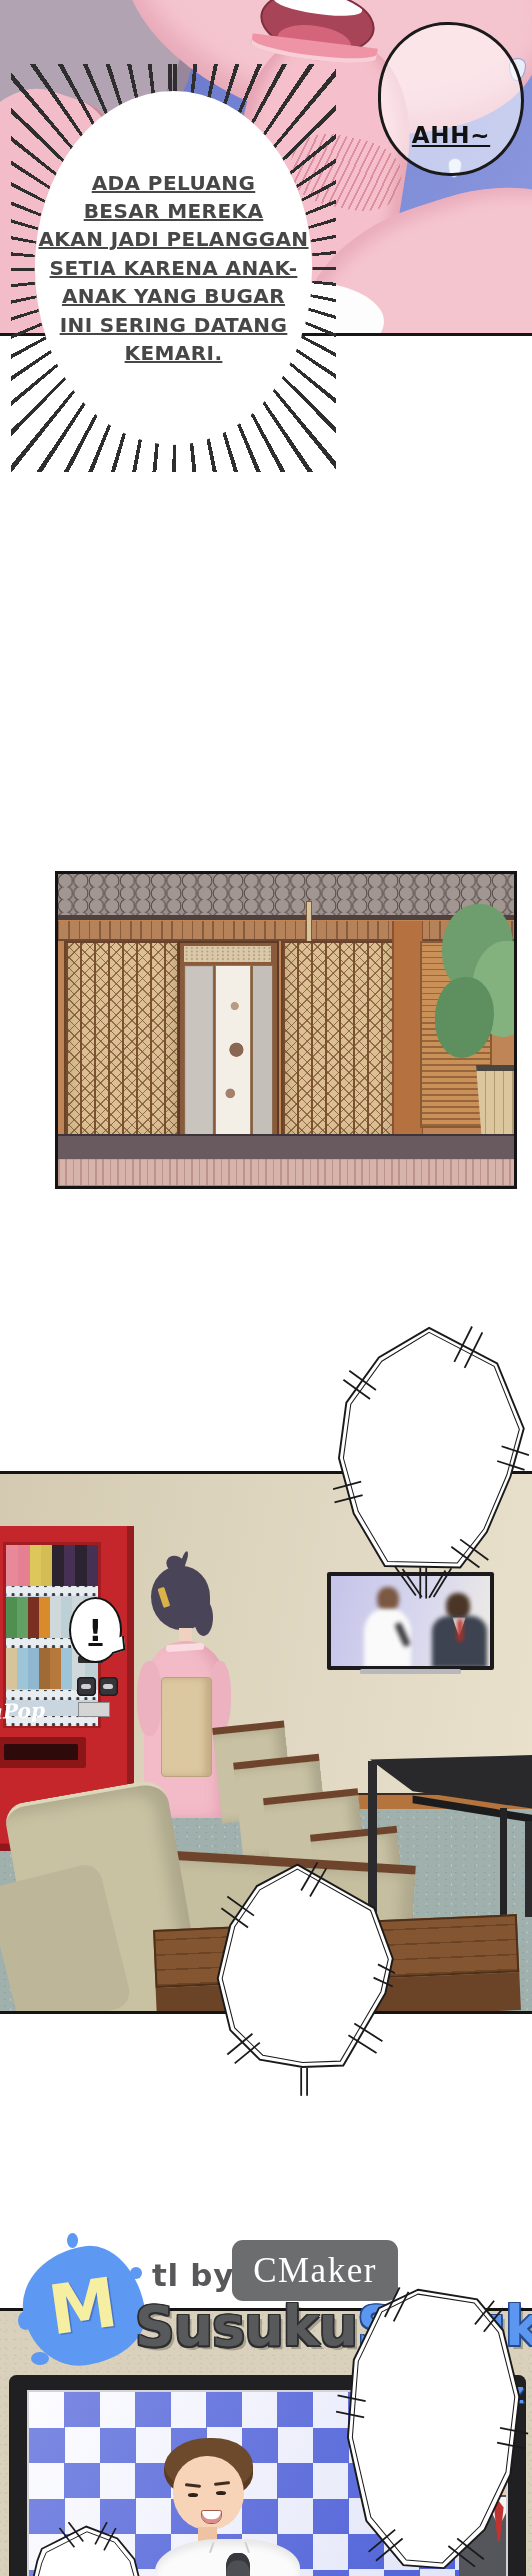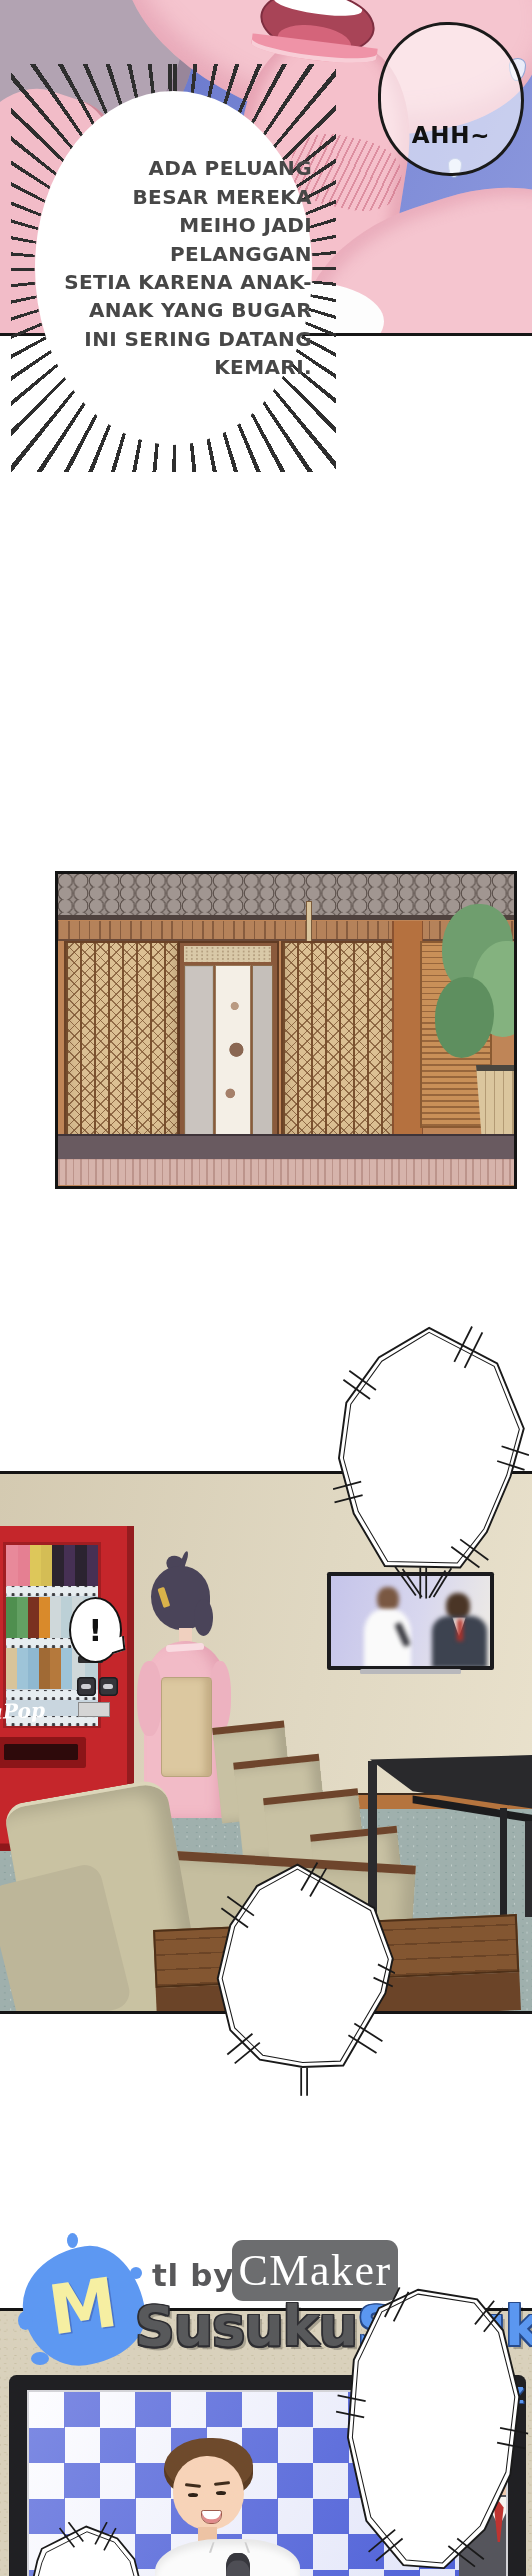"AHH~" .comic { text-align: right -> center; text-decoration: none -> underline }
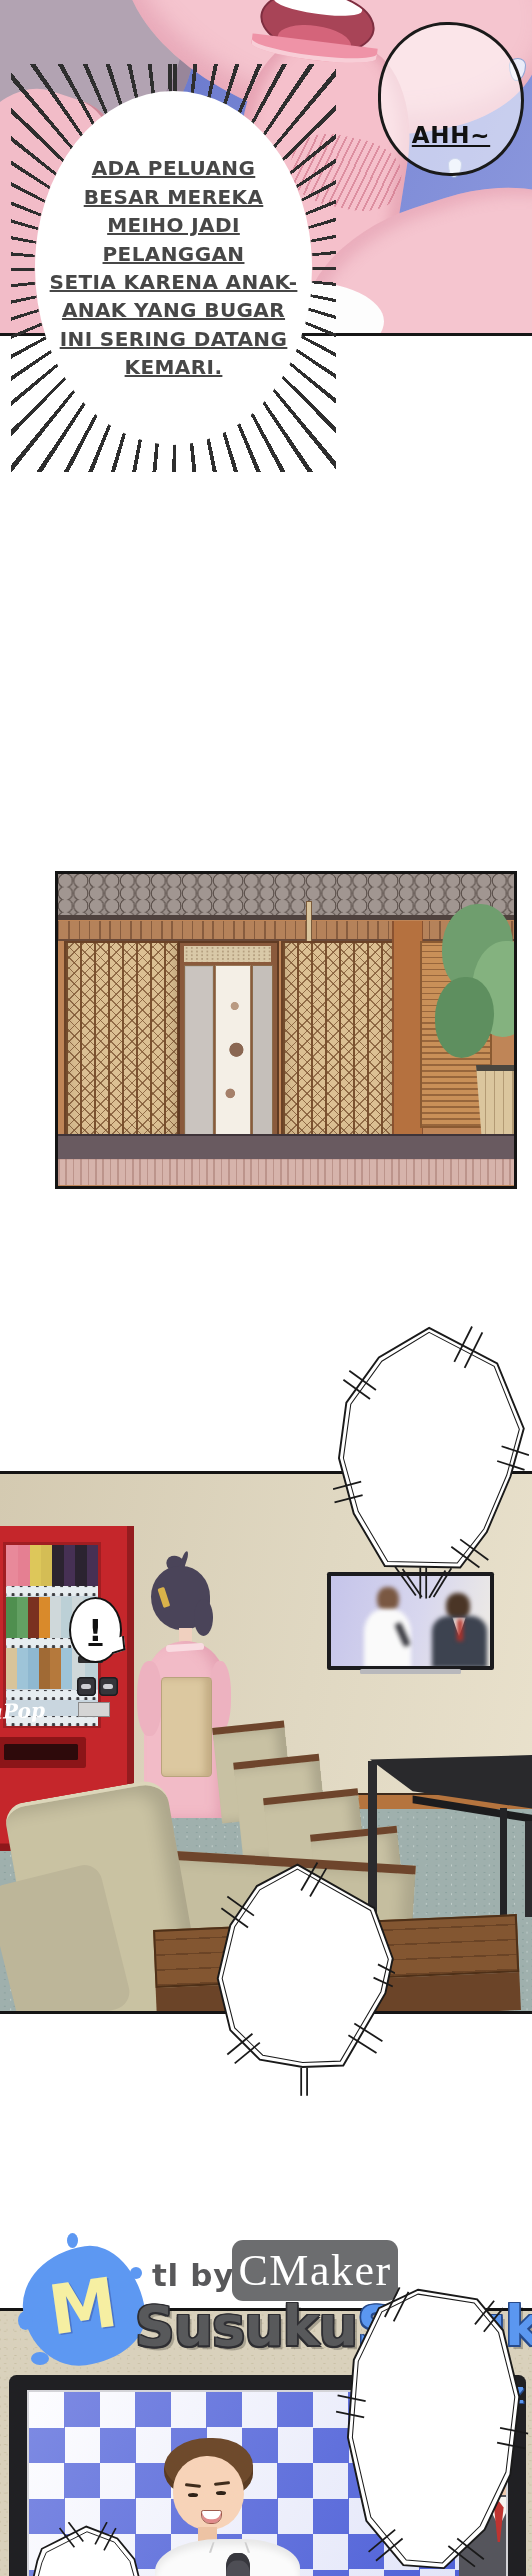"ADA PELUANG" div.comic { text: MEIHO -> AKAN }
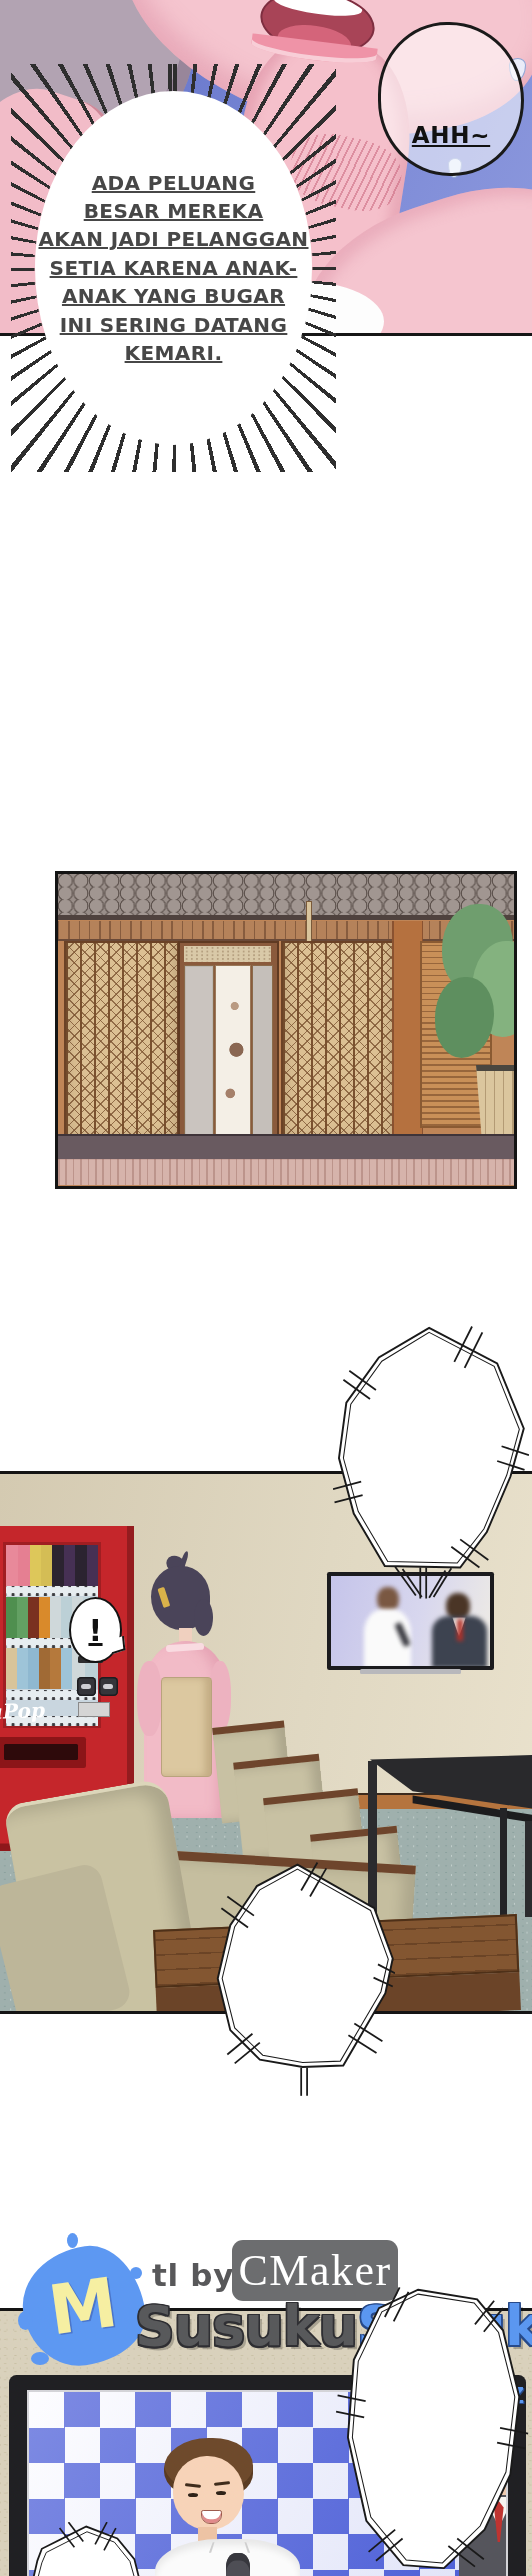"CMaker" .badge span { font-size: 44px -> 35px }
